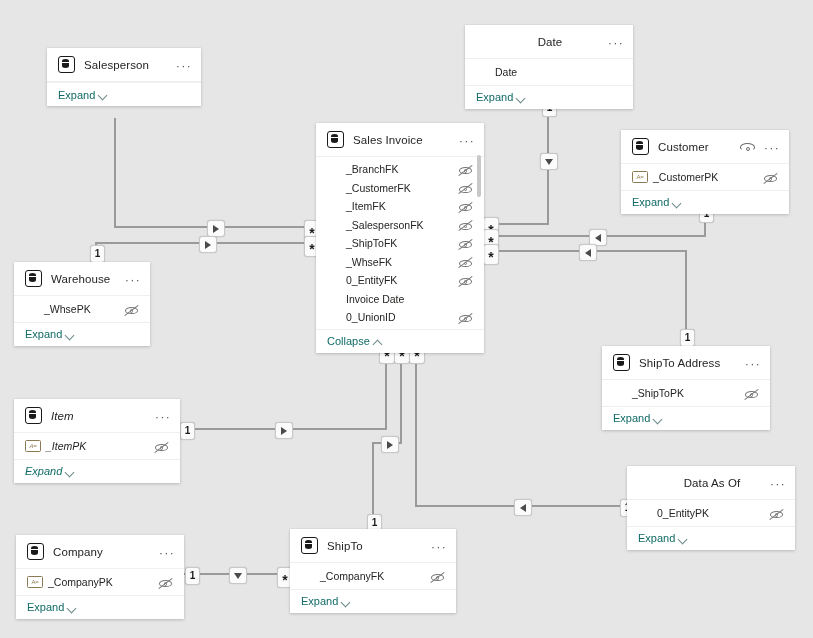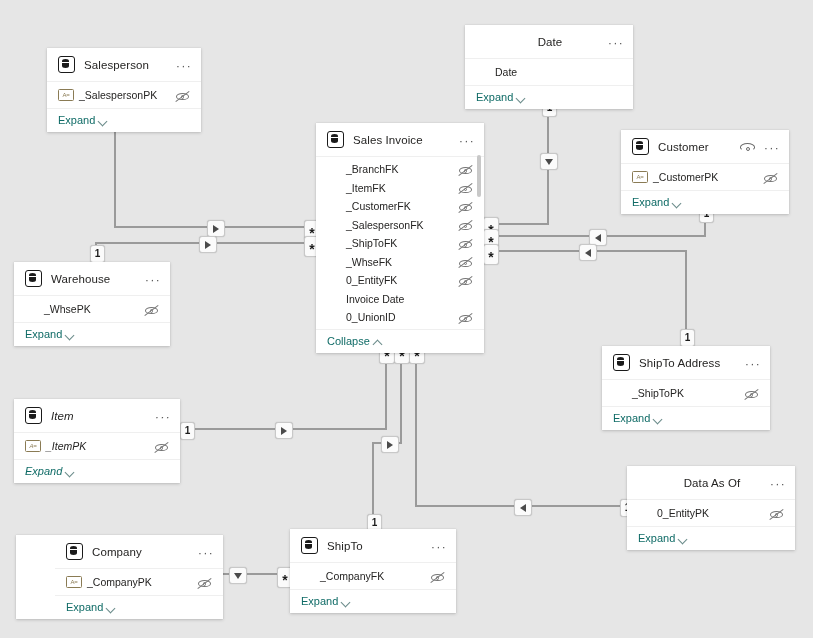"_SalespersonPK" div.fields { html: <div> <div> <span>A=</span> <span>_SalespersonPK</span> <span> <i></i> <b></b> </span> </div> </div> -> none }
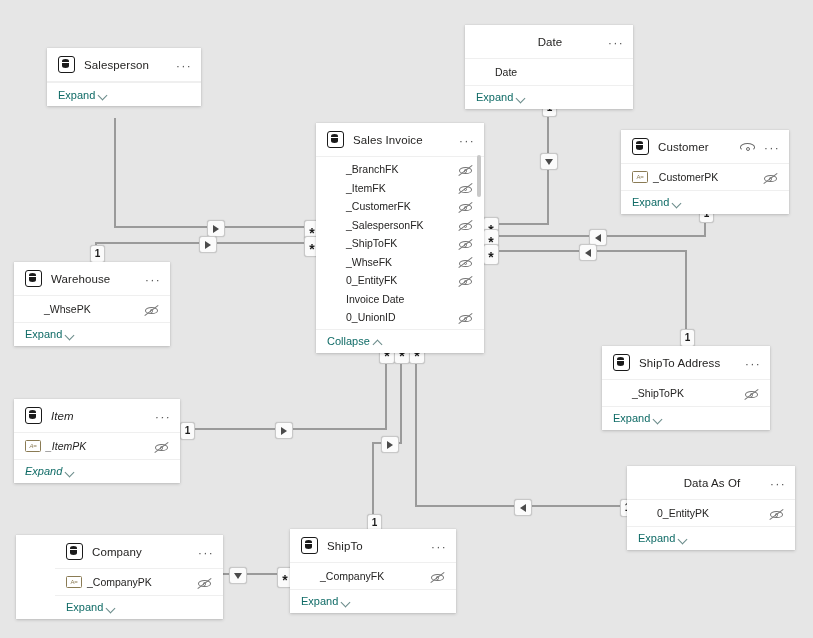"_ItemFK" div.field { order: before "_CustomerFK" -> after "_CustomerFK" }
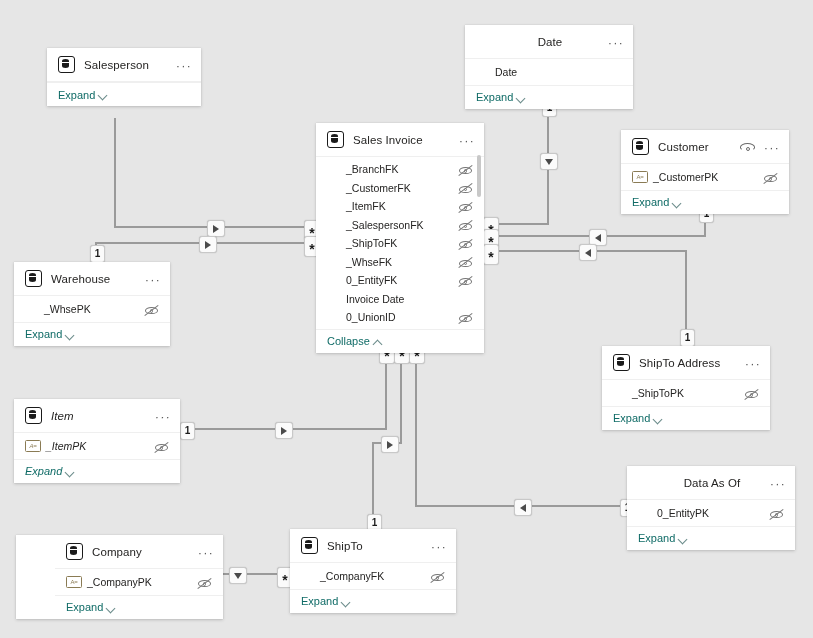"Warehouse" div.tbl { width: 156px -> 136px }
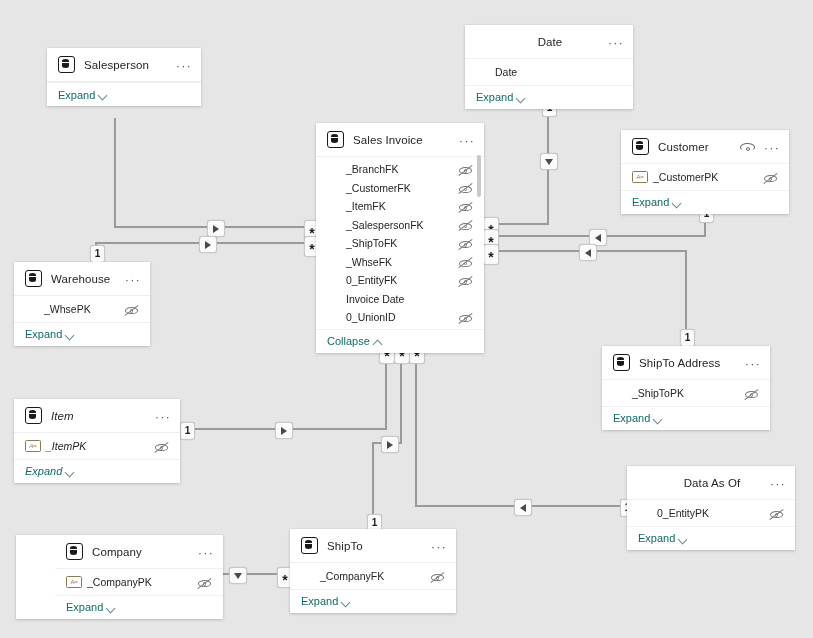"Company" div.tbl { padding-left: 39px -> none }
